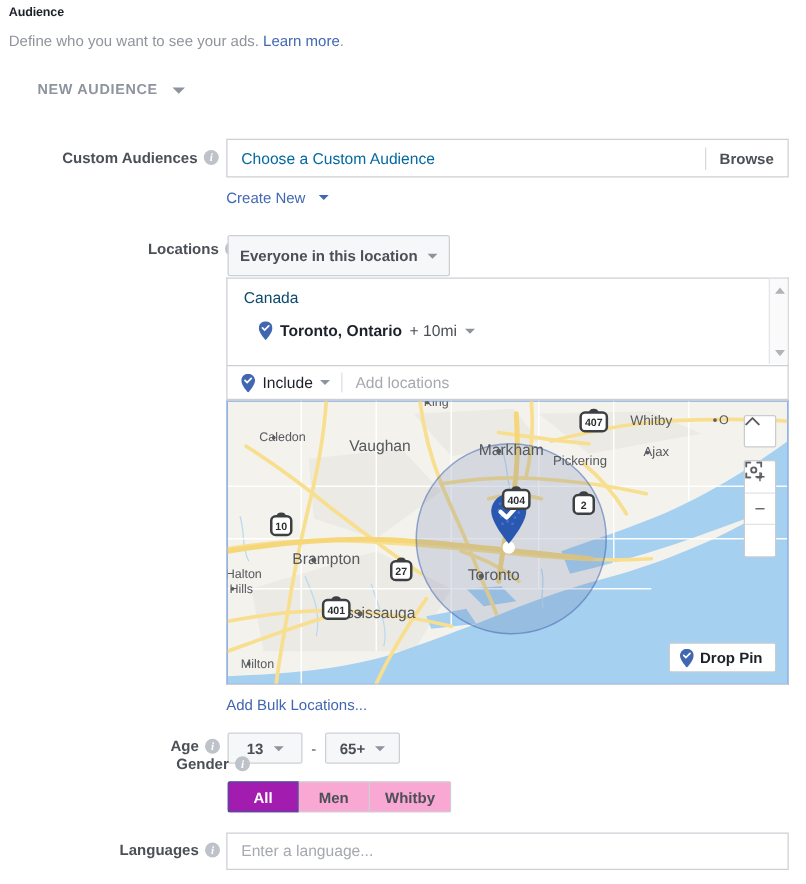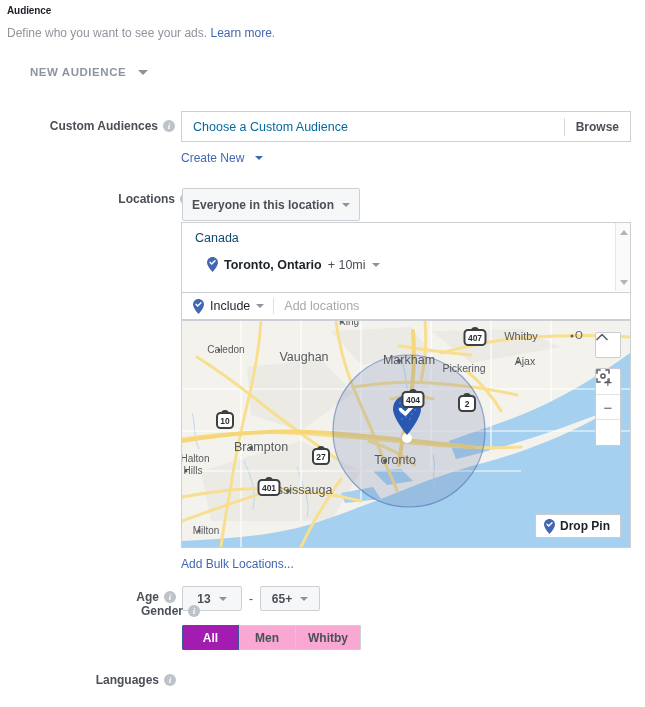"Enter a language..." div.lang-box { html: none -> <div> <div>Enter a language...</div> </div> }
